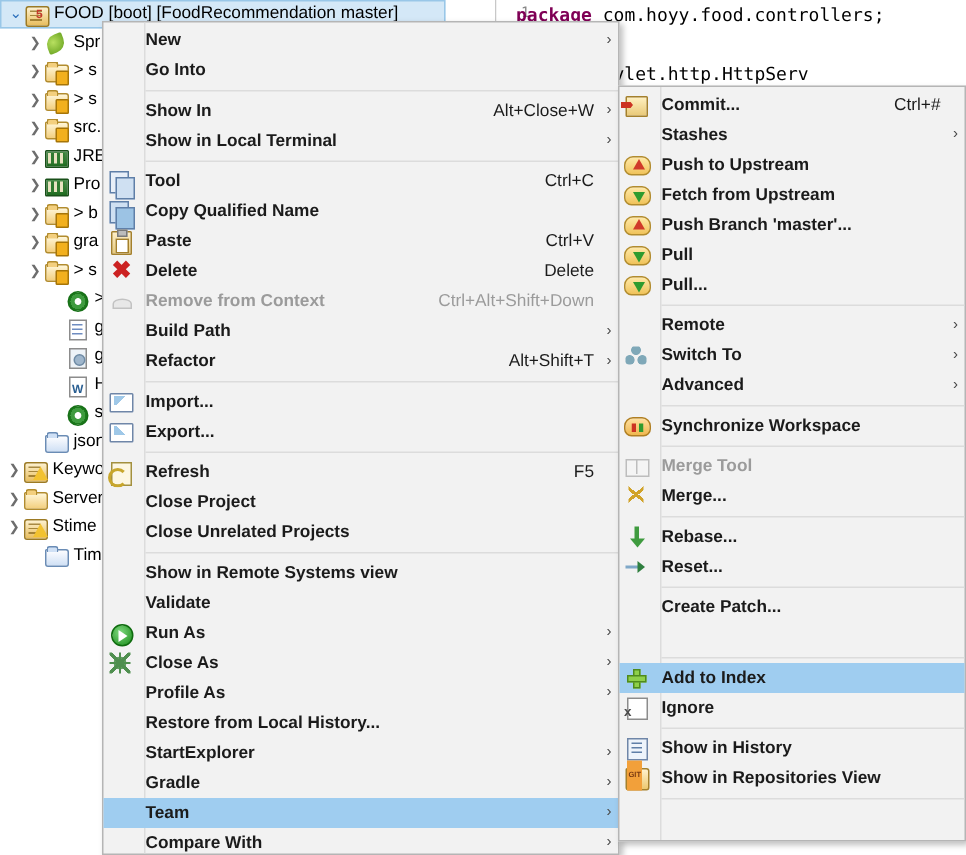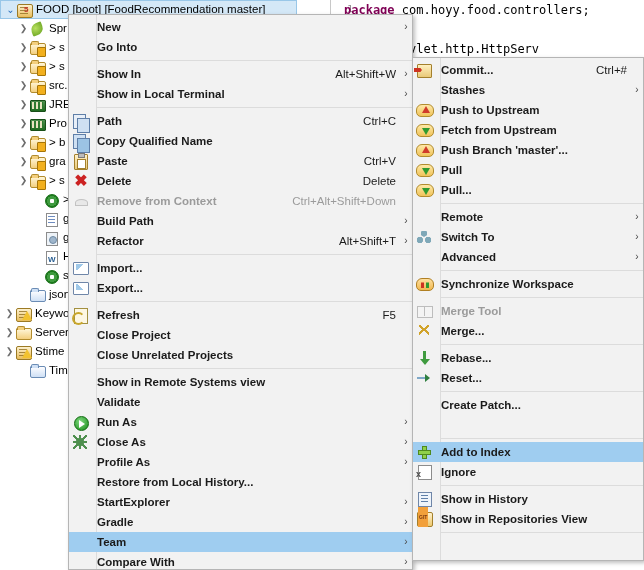"Alt+Shift+W" span.maccel { text: Alt+Shift+W -> Alt+Close+W }
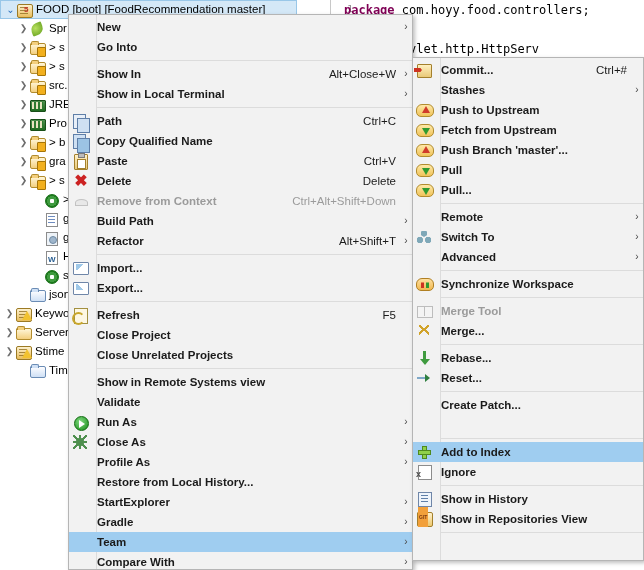"Path" span.mlabel { text: Path -> Tool }
